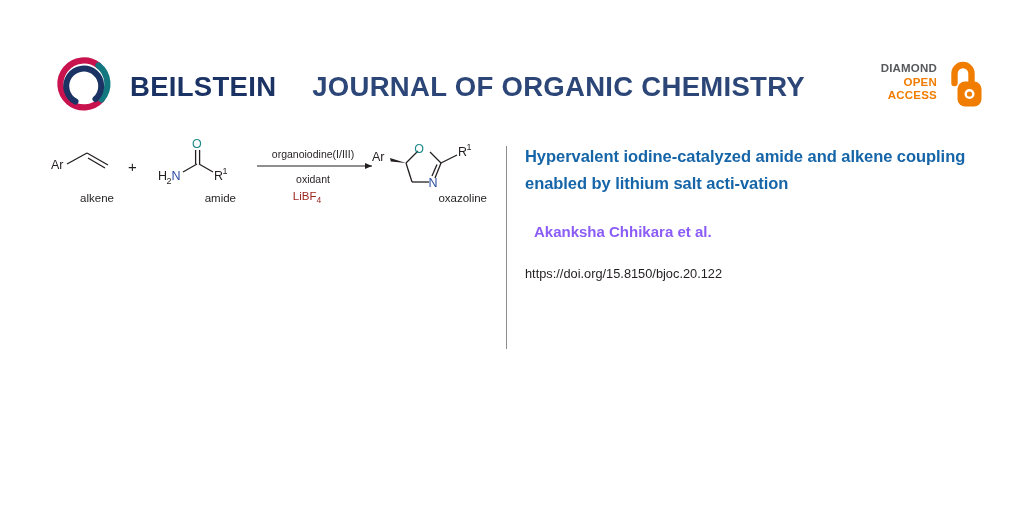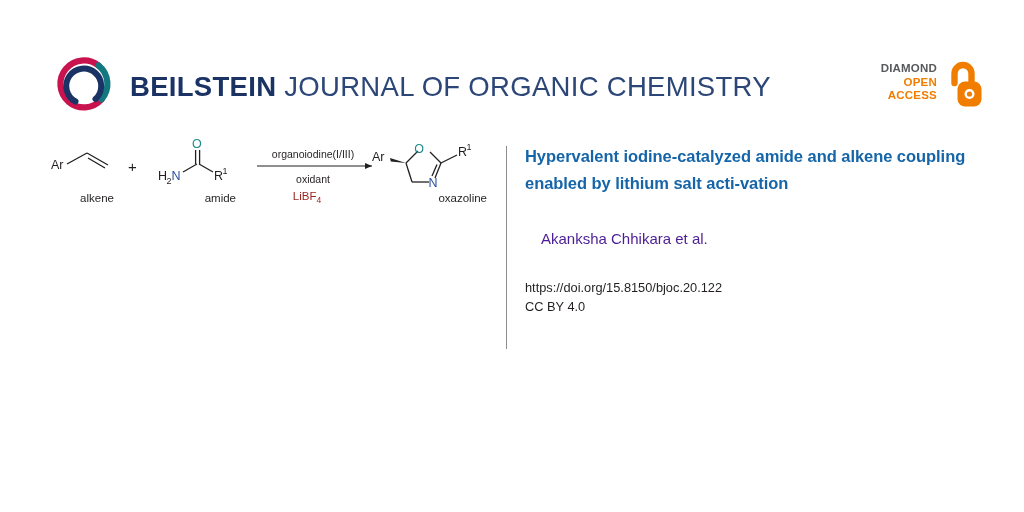"JOURNAL OF ORGANIC CHEMISTRY" #journal-title .rest { font-weight: normal -> bold; margin-left: none -> 28px }
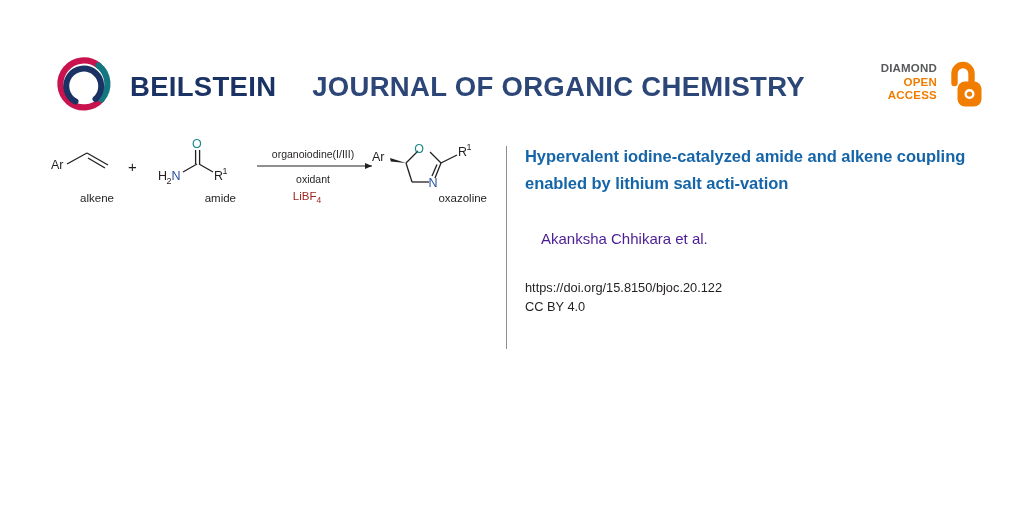"Akanksha Chhikara et al." #article-authors { color: #4c1d95 -> #8b5cf6; font-weight: none -> bold; margin: 16px -> 9px }
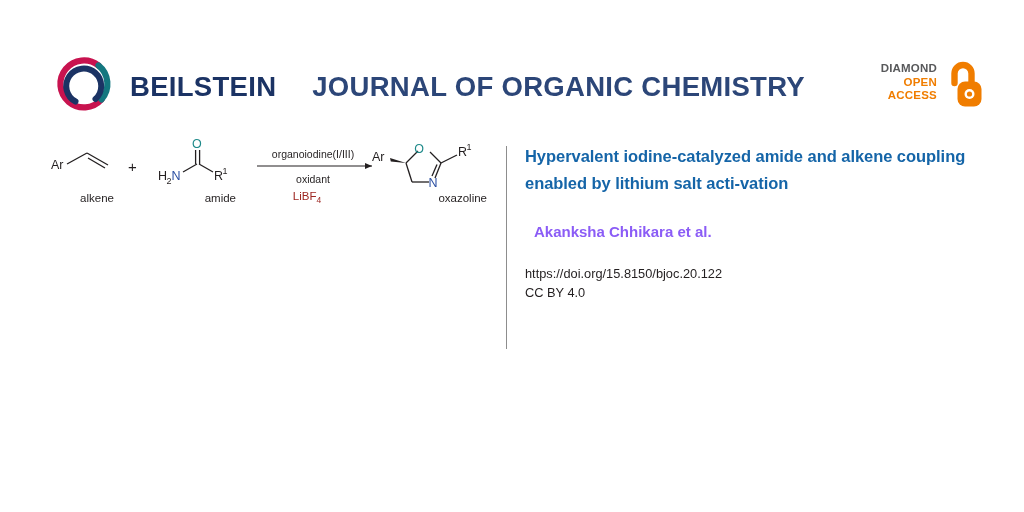"CC BY 4.0" p { html: <p>CC BY 4.0</p> -> none }
